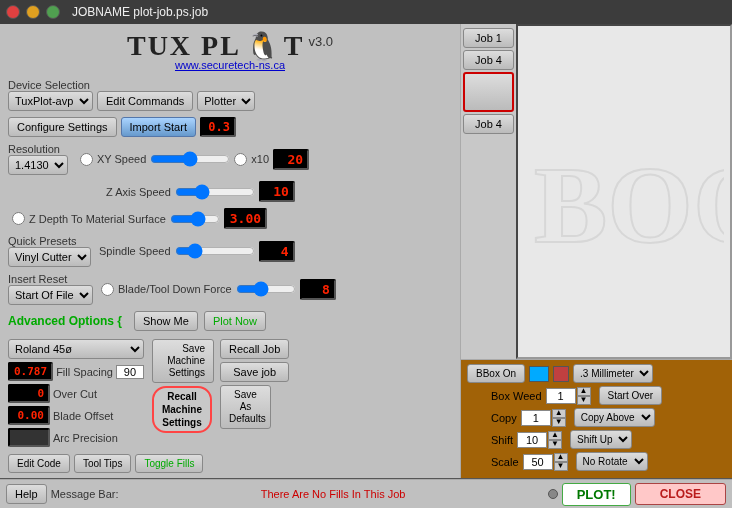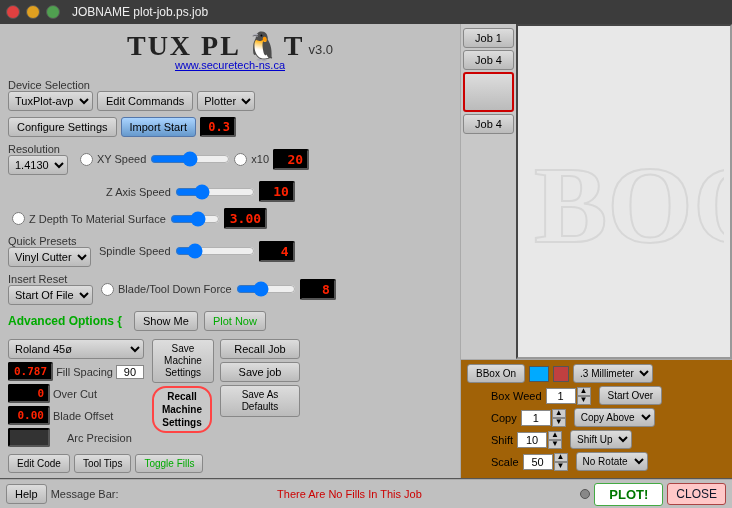"v3.0" span { margin-top: 12px -> 4px }
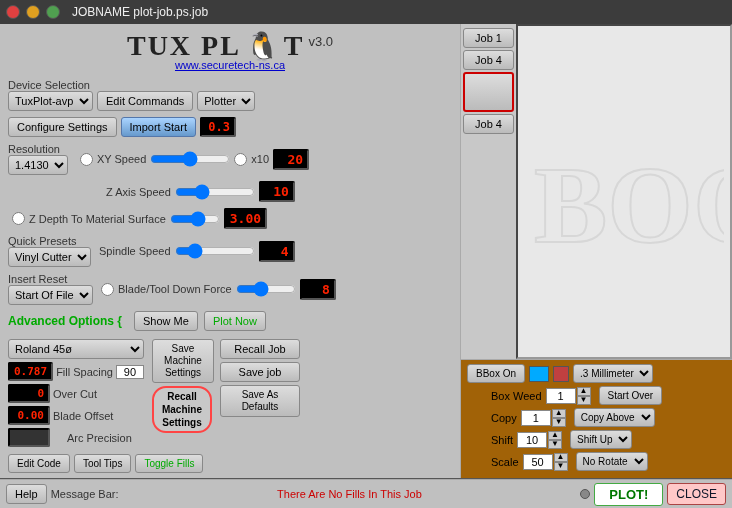"Save Machine Settings" button.btn { text-align: center -> right }
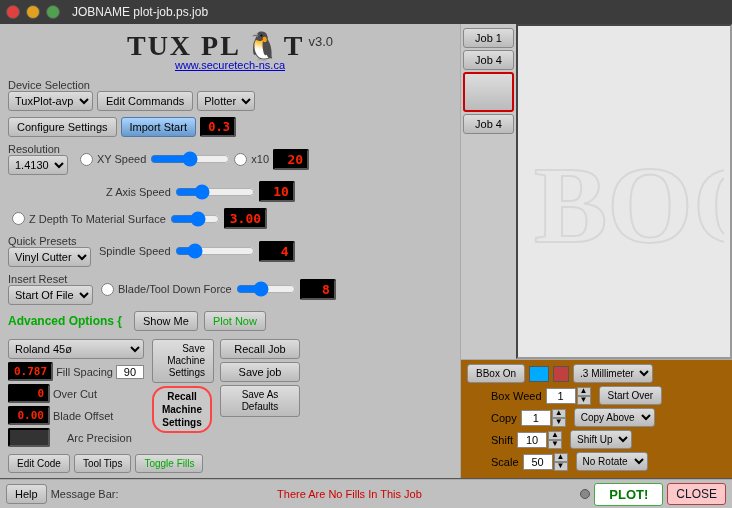"Save As Defaults" button.btn { width: 80px -> 51px }
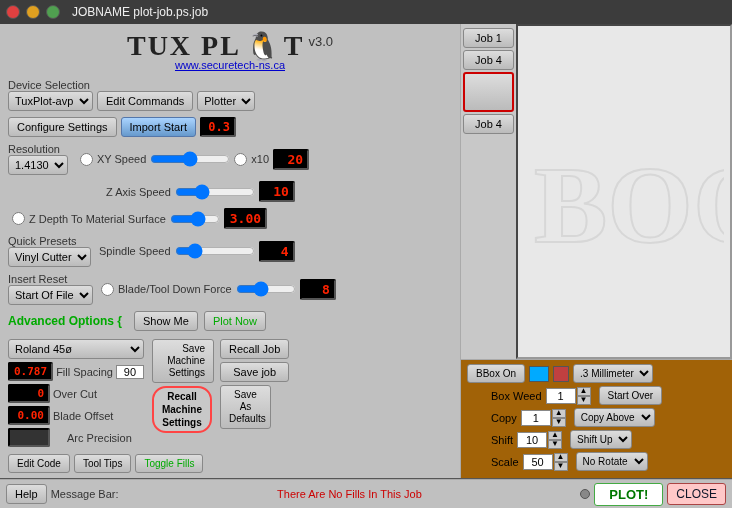"Arc Precision" div { gap: 17px -> 3px }
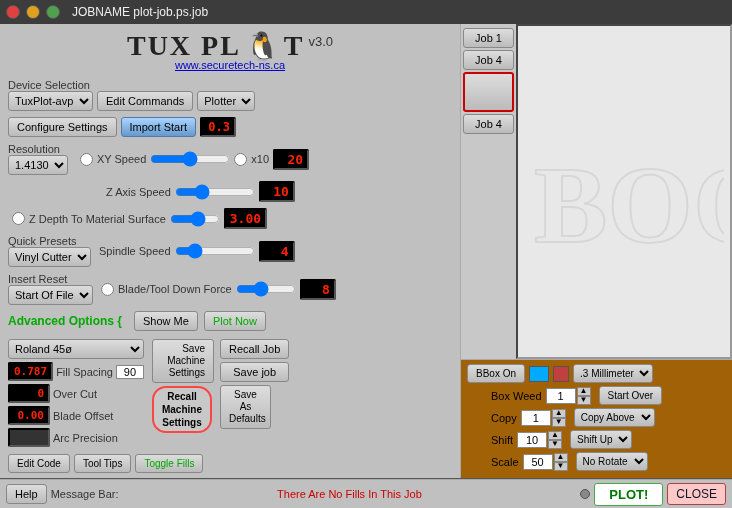"CLOSE" .btn-close-bar { color: #0f172a -> #b91c1c; font-weight: normal -> bold; padding: 3px 8px -> 3px 24px }
